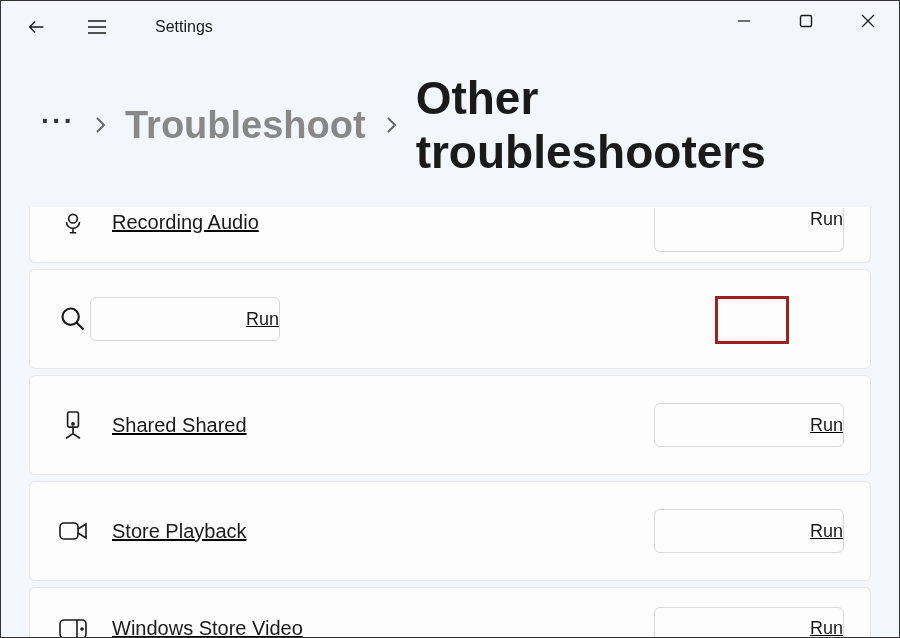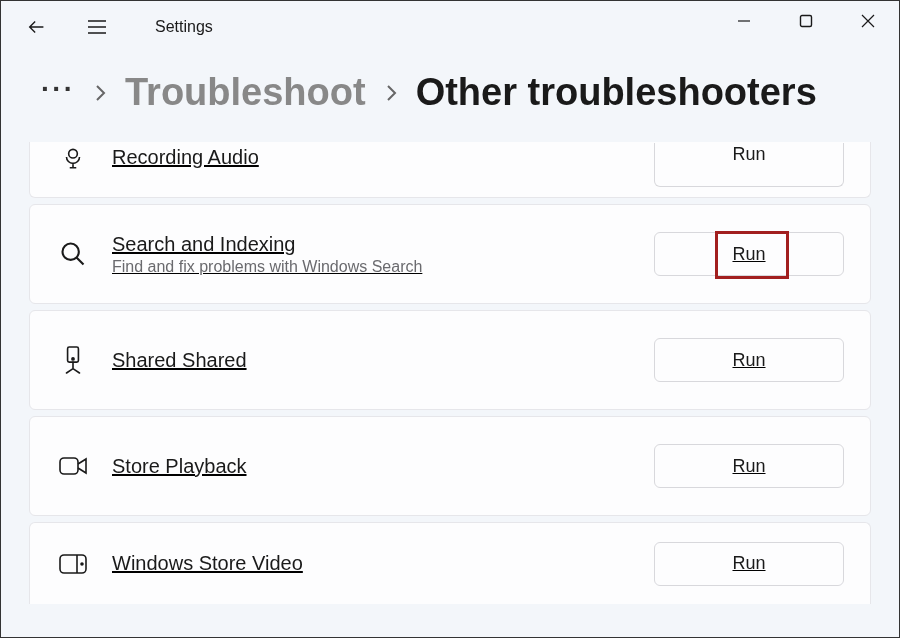"Other troubleshooters" .bc-current { font-size: 38px -> 46px }
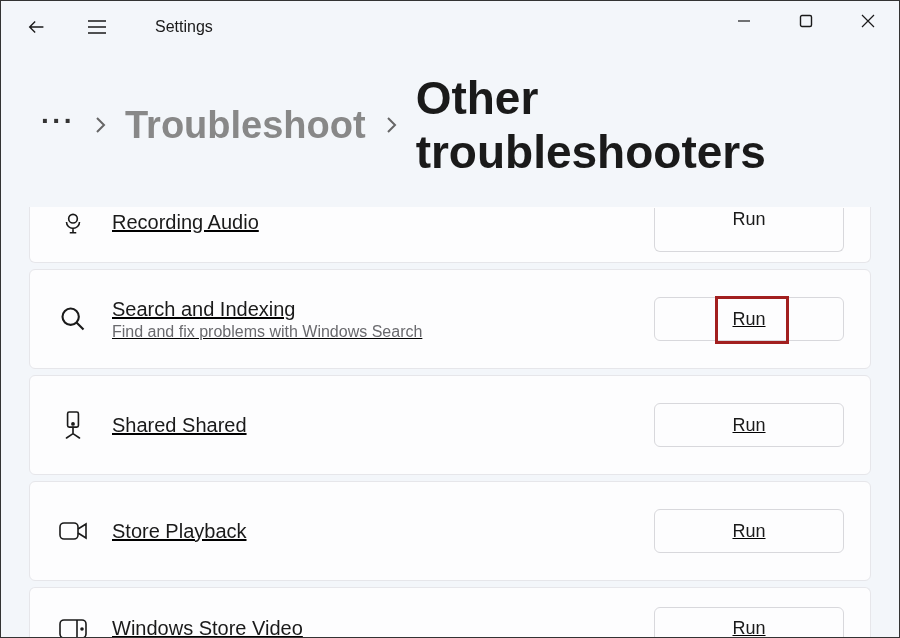"Run" .run-btn { justify-content: center -> flex-end }
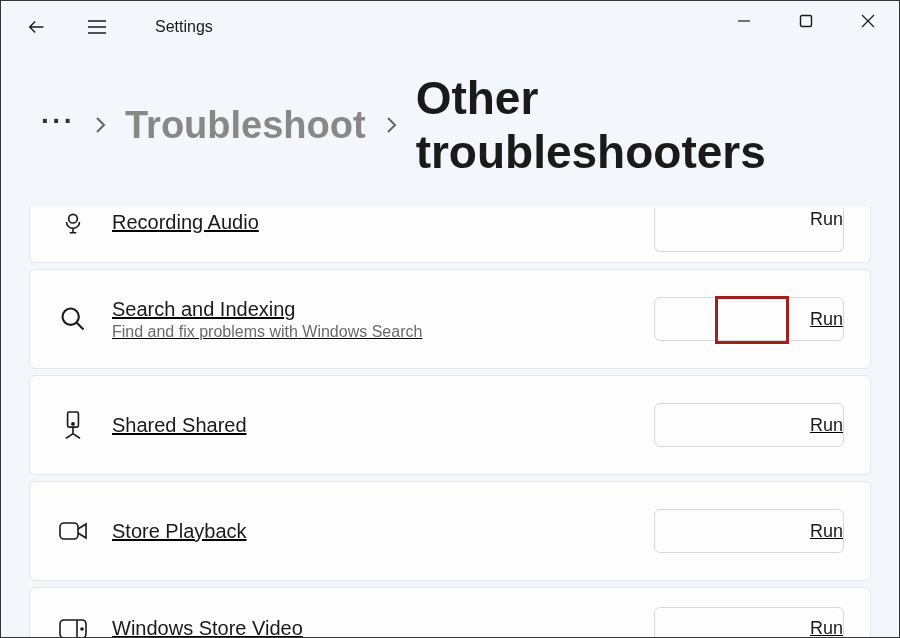"Search and Indexing" div.card-text { html: <div> <div>Search and Indexing</div> <div>Find and fix problems with Windows Search</div> </div> -> none }
